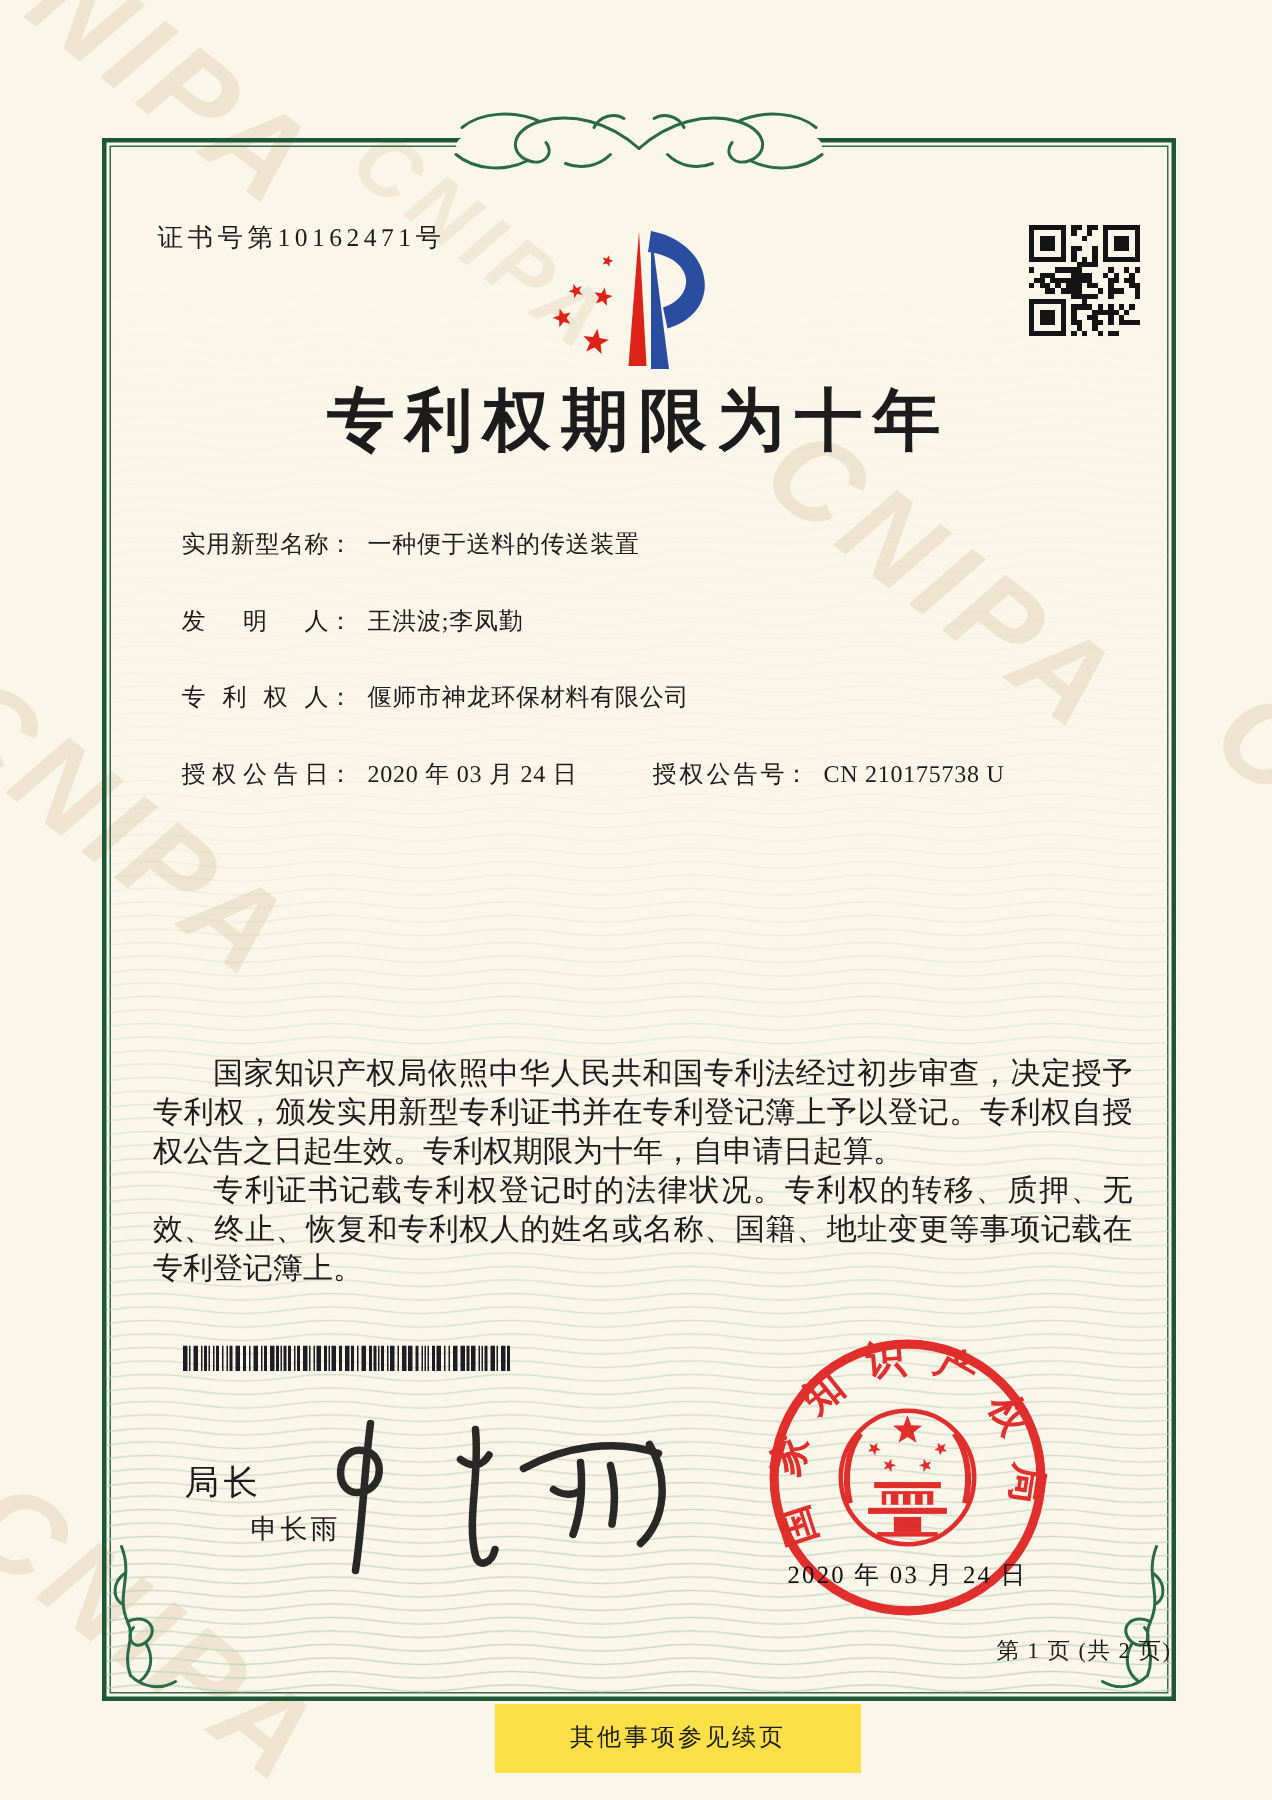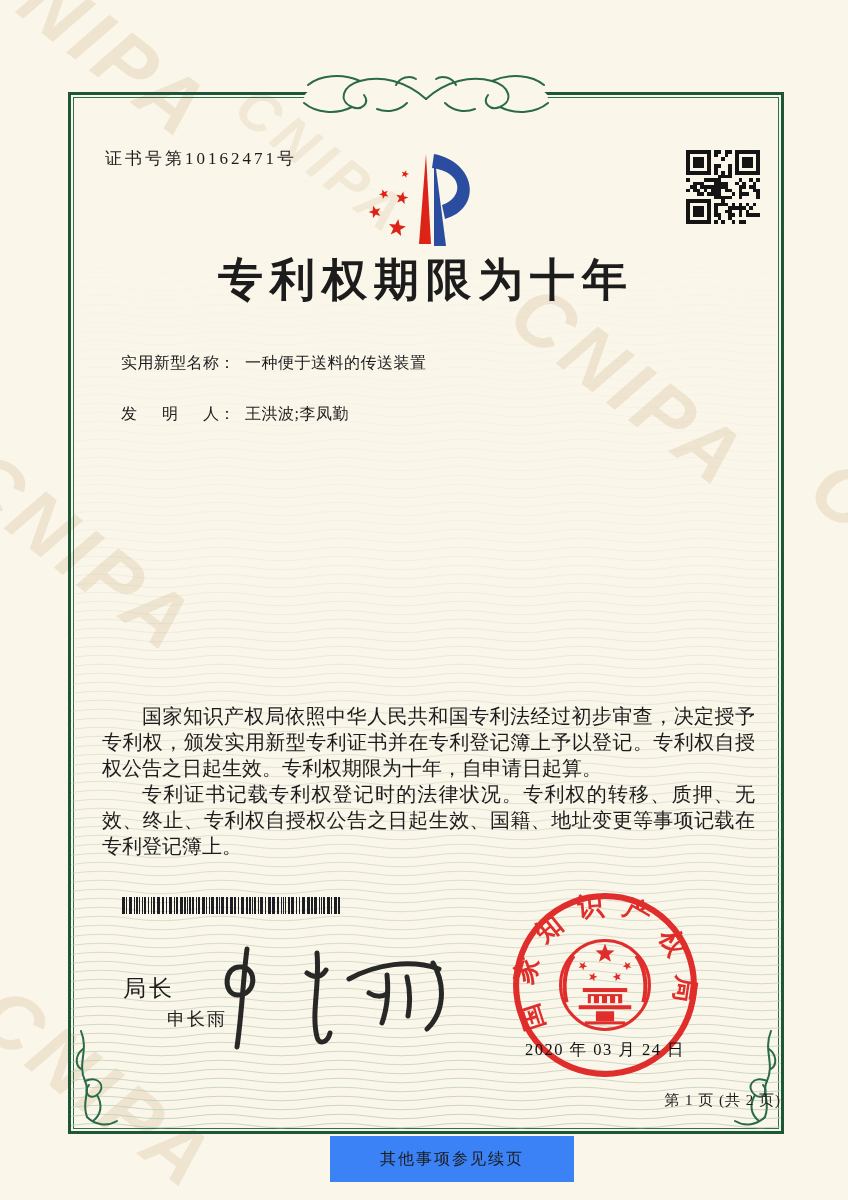"专利权人： 偃师市神龙环保材料有限公司" div.field-row { html: none -> <div> <span>专利权人</span><span>：</span><span>偃师市神龙环保材料有限公司</span> </div> }
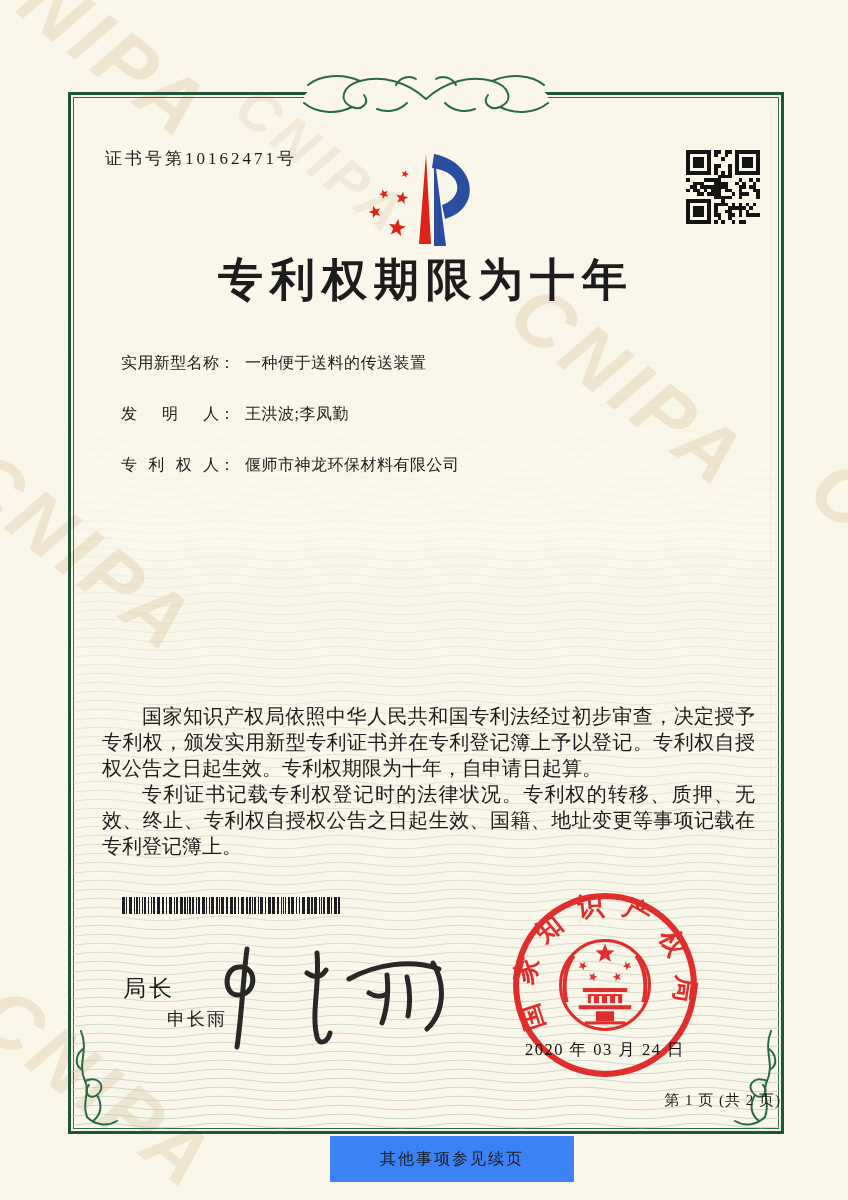"授权公告日： 2020 年 03 月" div.field-row { html: none -> <div> <span>授权公告日</span><span>：</span><span>2020 年 03 月 24 日</span> <span> <span>授权公告号</span><span>：</span><span>CN 210175738 U</span> </span> </div> }
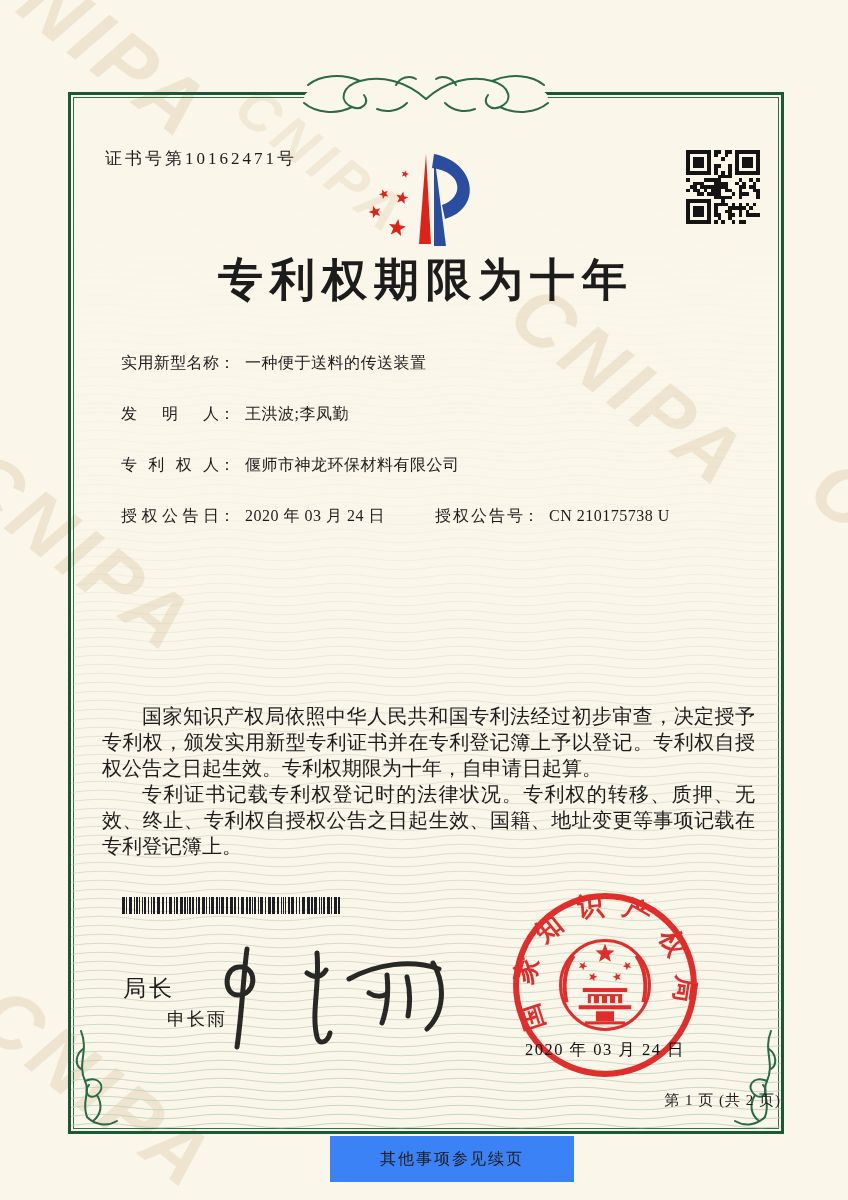"专利证书记载专利权登记时的法律状况。专利权的转移、质押、无效、终止、专利权自授权" p { text: 专利权自授权公告之日起生效 -> 恢复和专利权人的姓名或名称 }
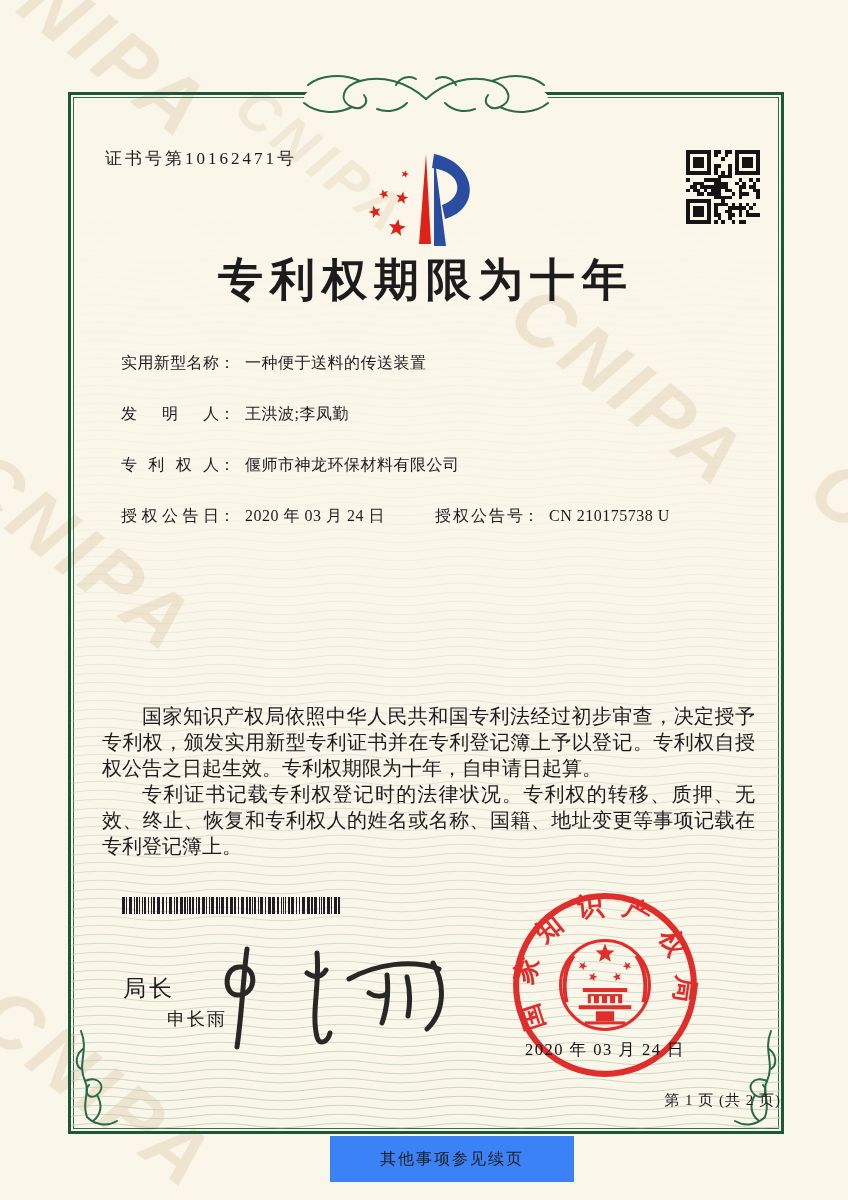"其他事项参见续页" .note-box { background: #3b82f6 -> #fde047 }
